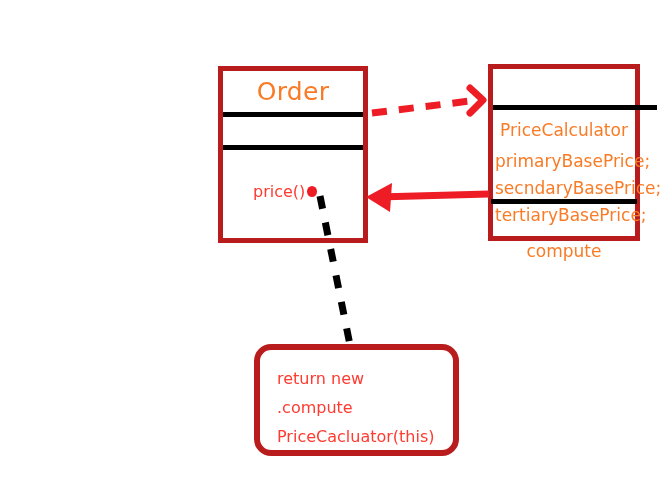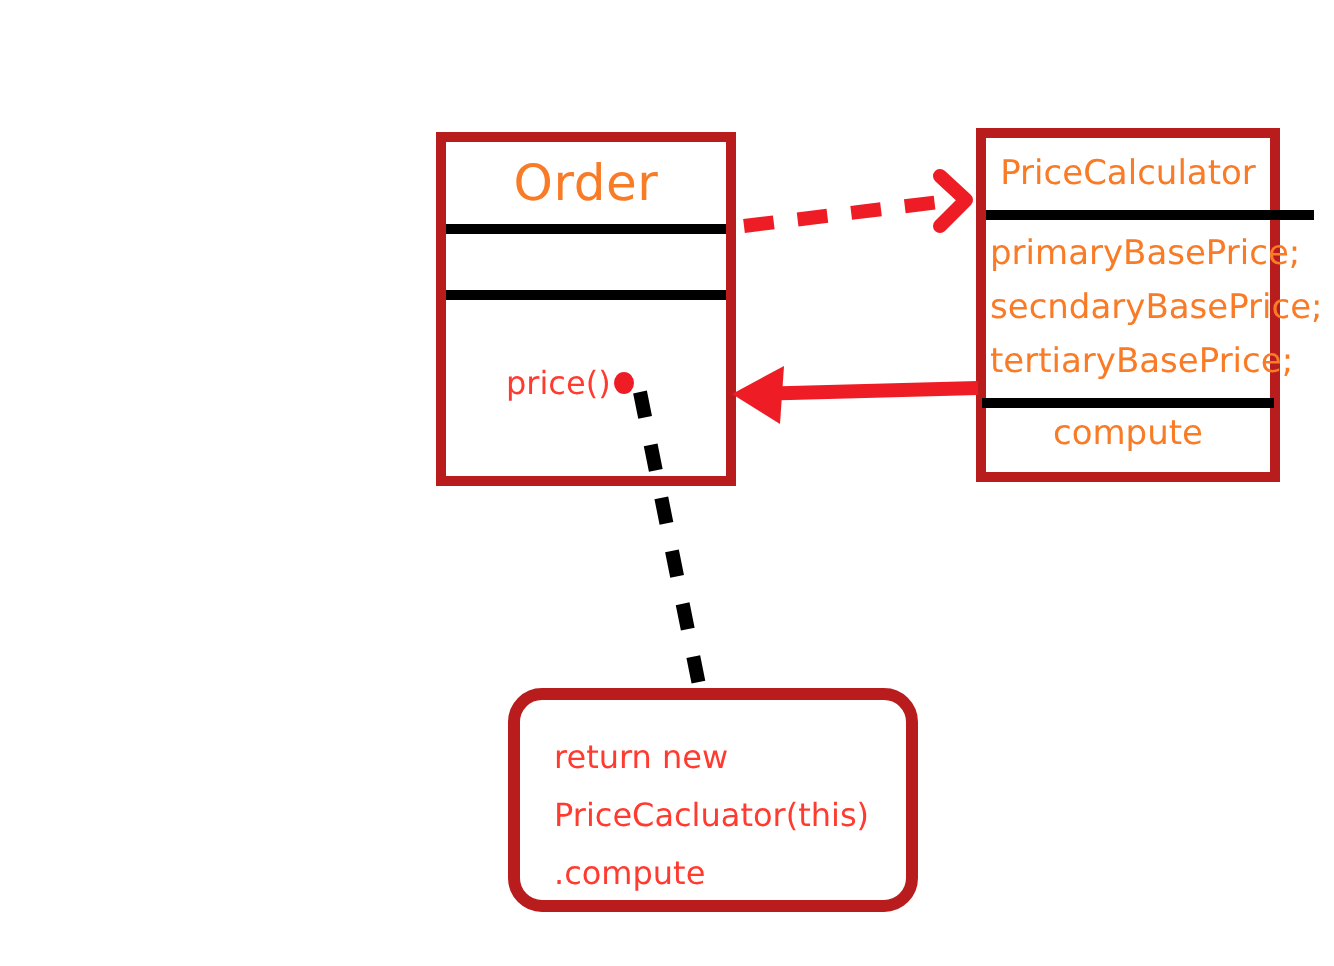"PriceCalculator" #calc-name-comp { justify-content: center -> flex-end; margin-top: none -> 34px }
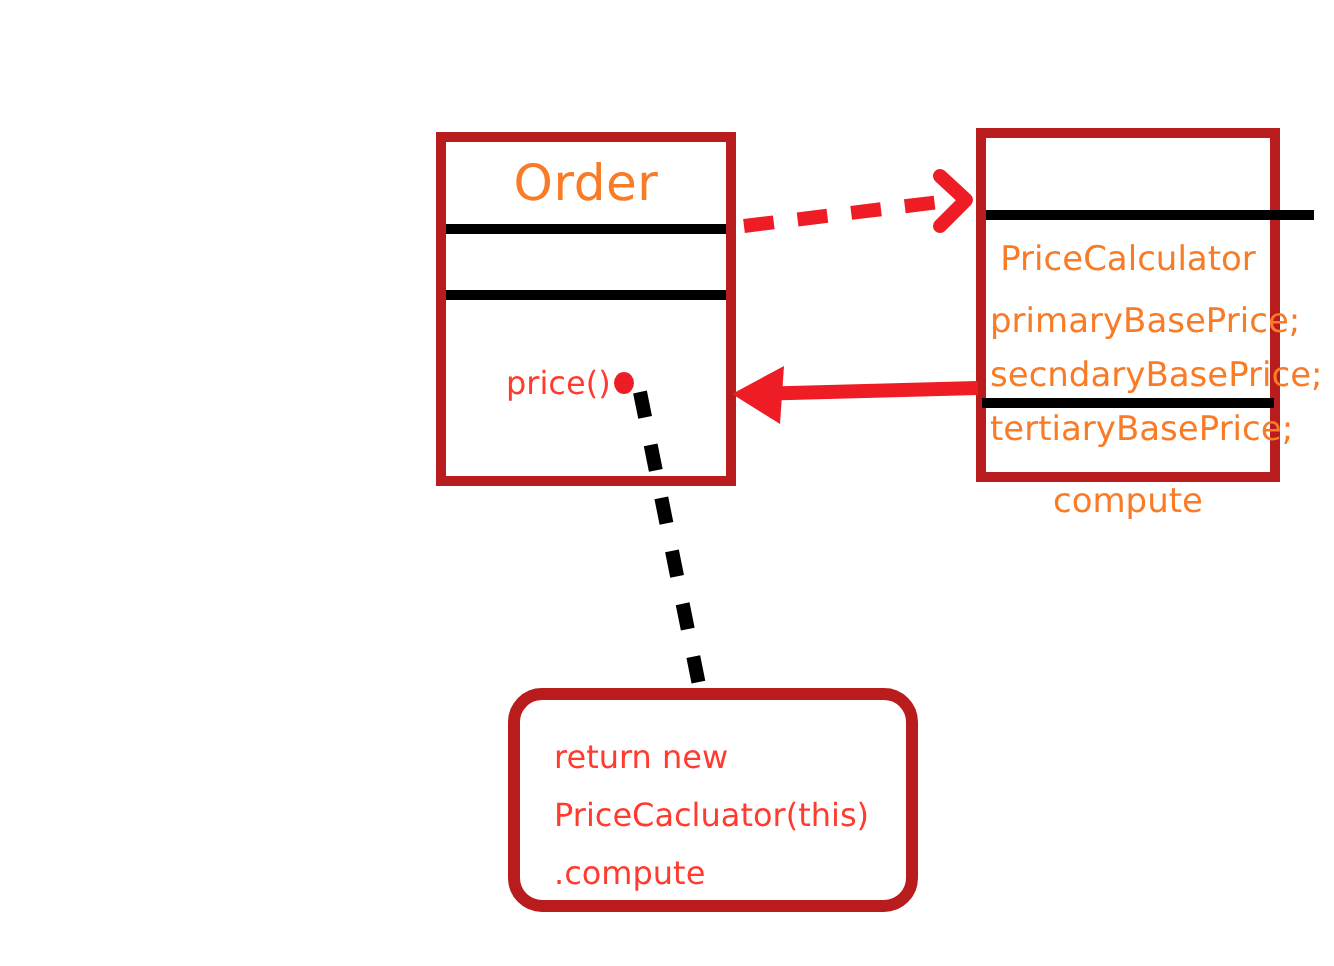"PriceCacluator(this)" div.note-line { order: before ".compute" -> after ".compute" }
